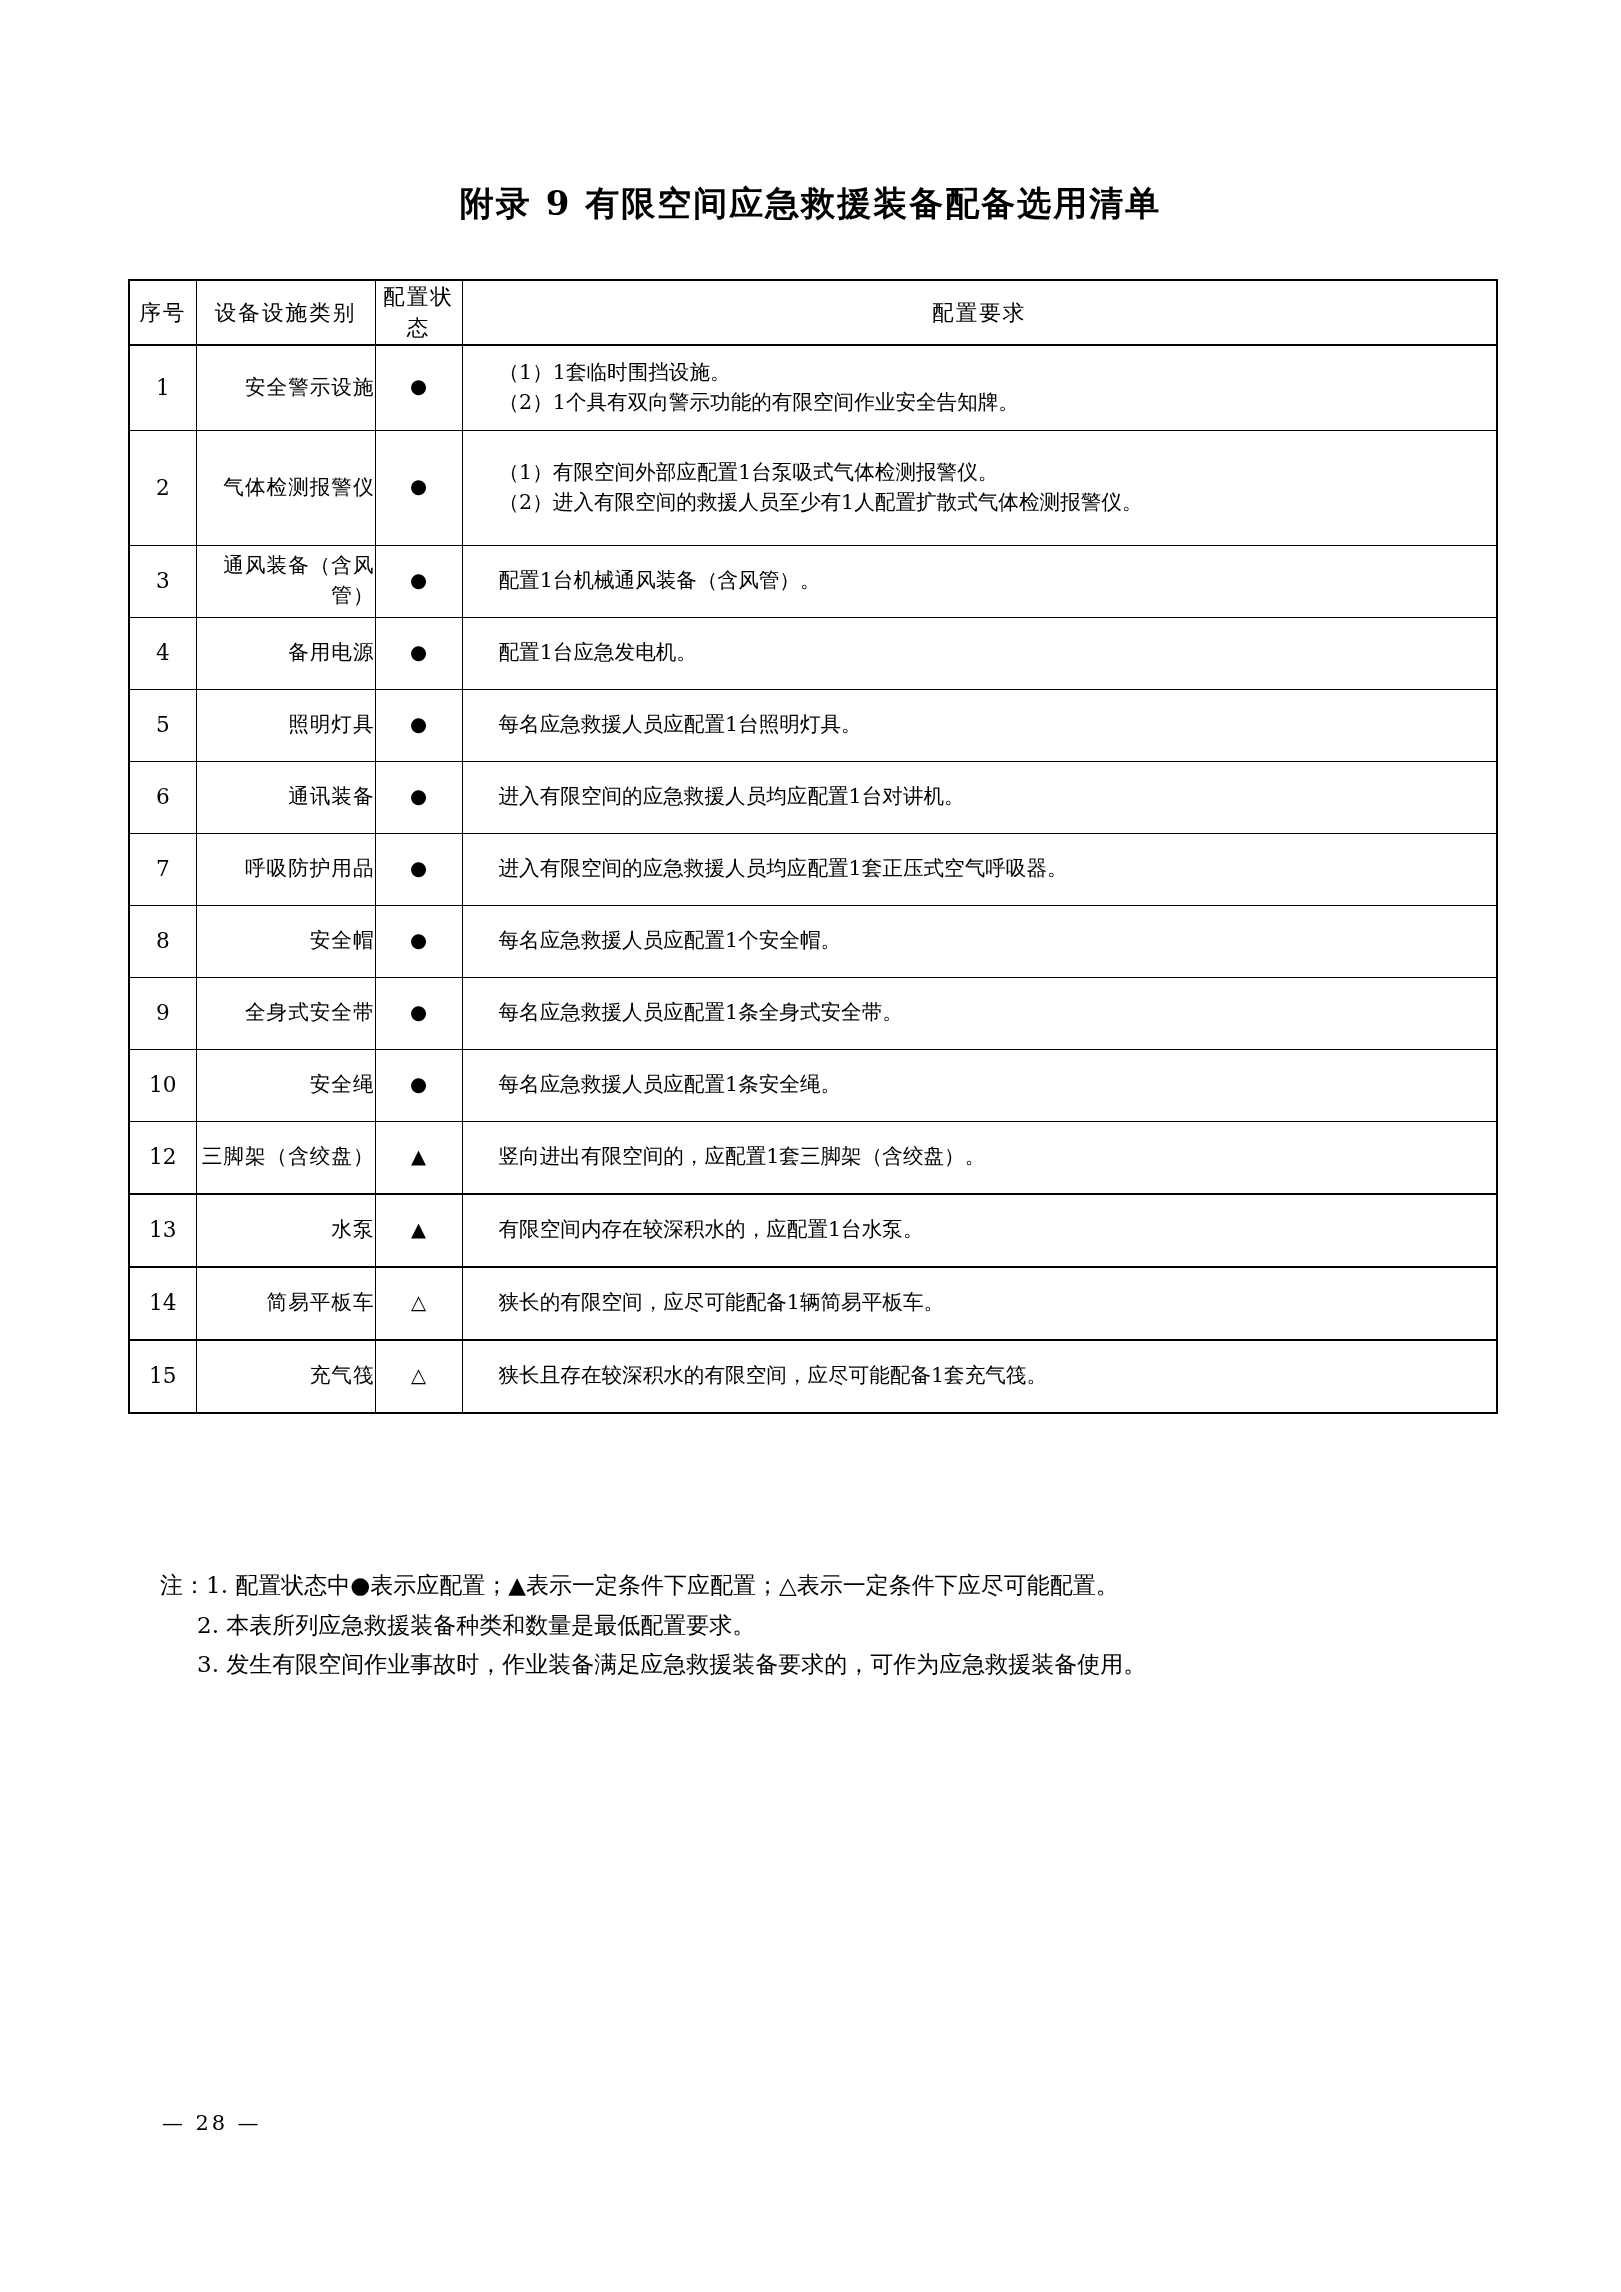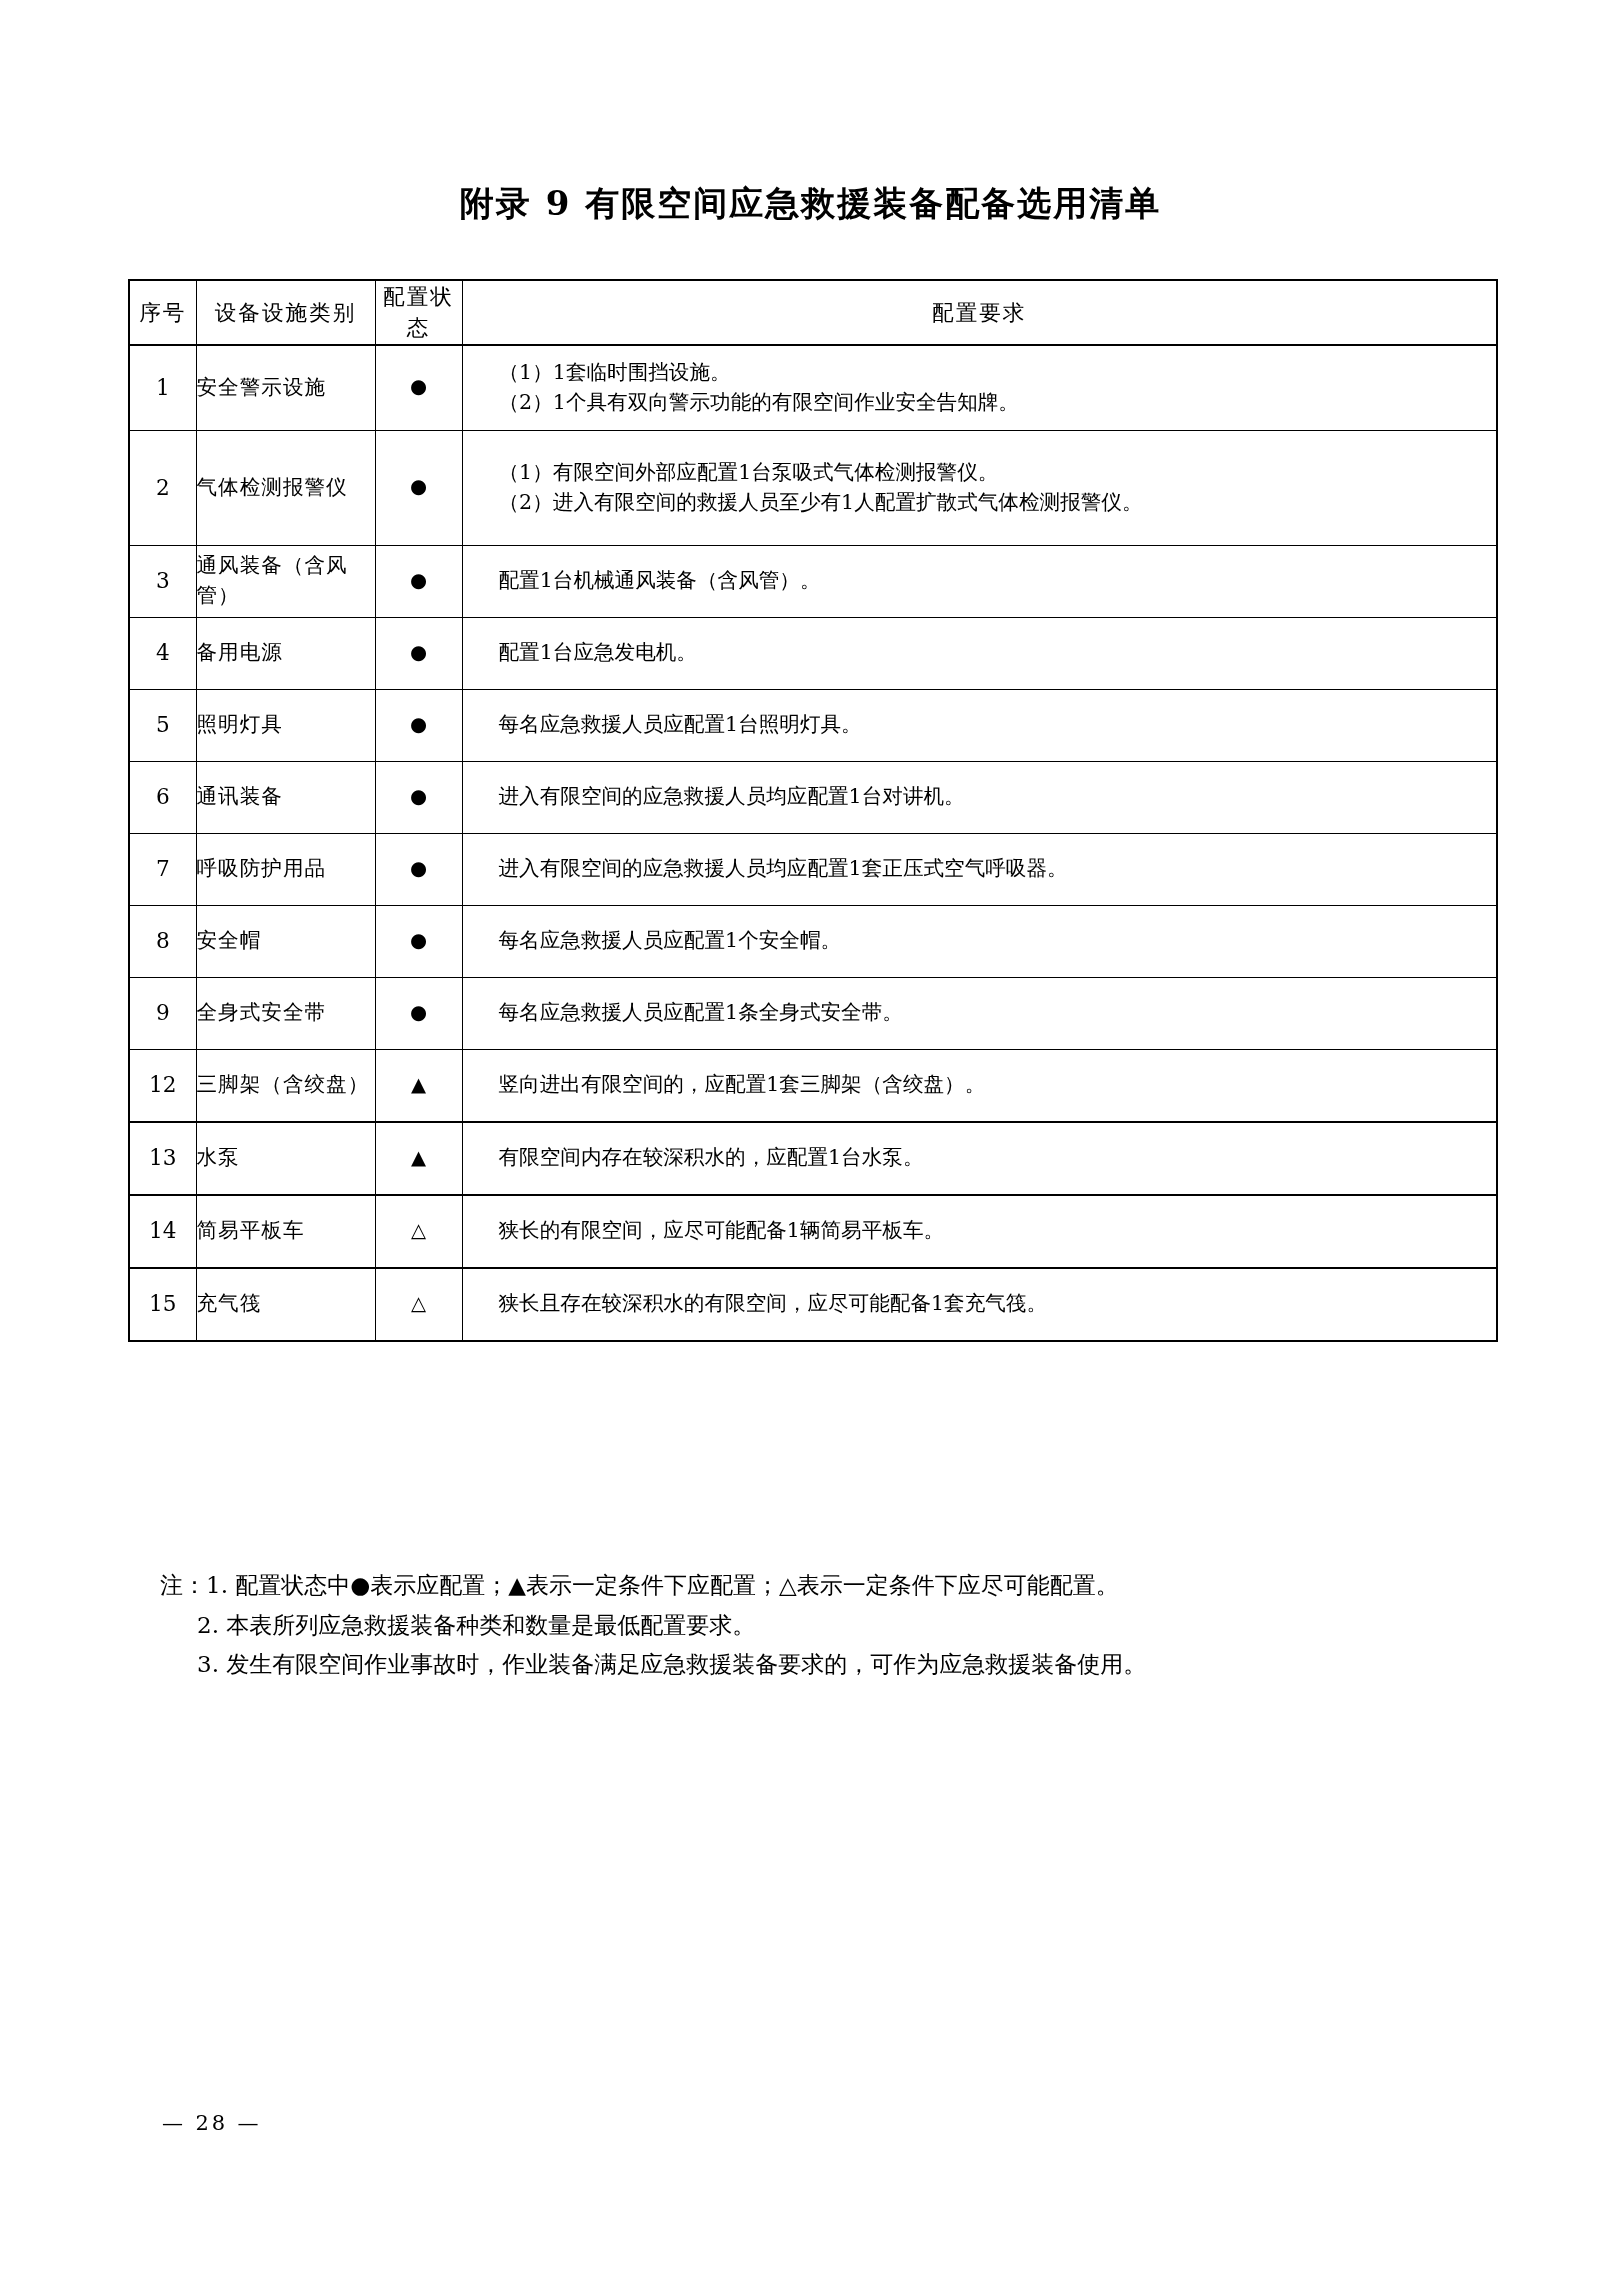"安全警示设施" .cell-cat { text-align: left -> right }
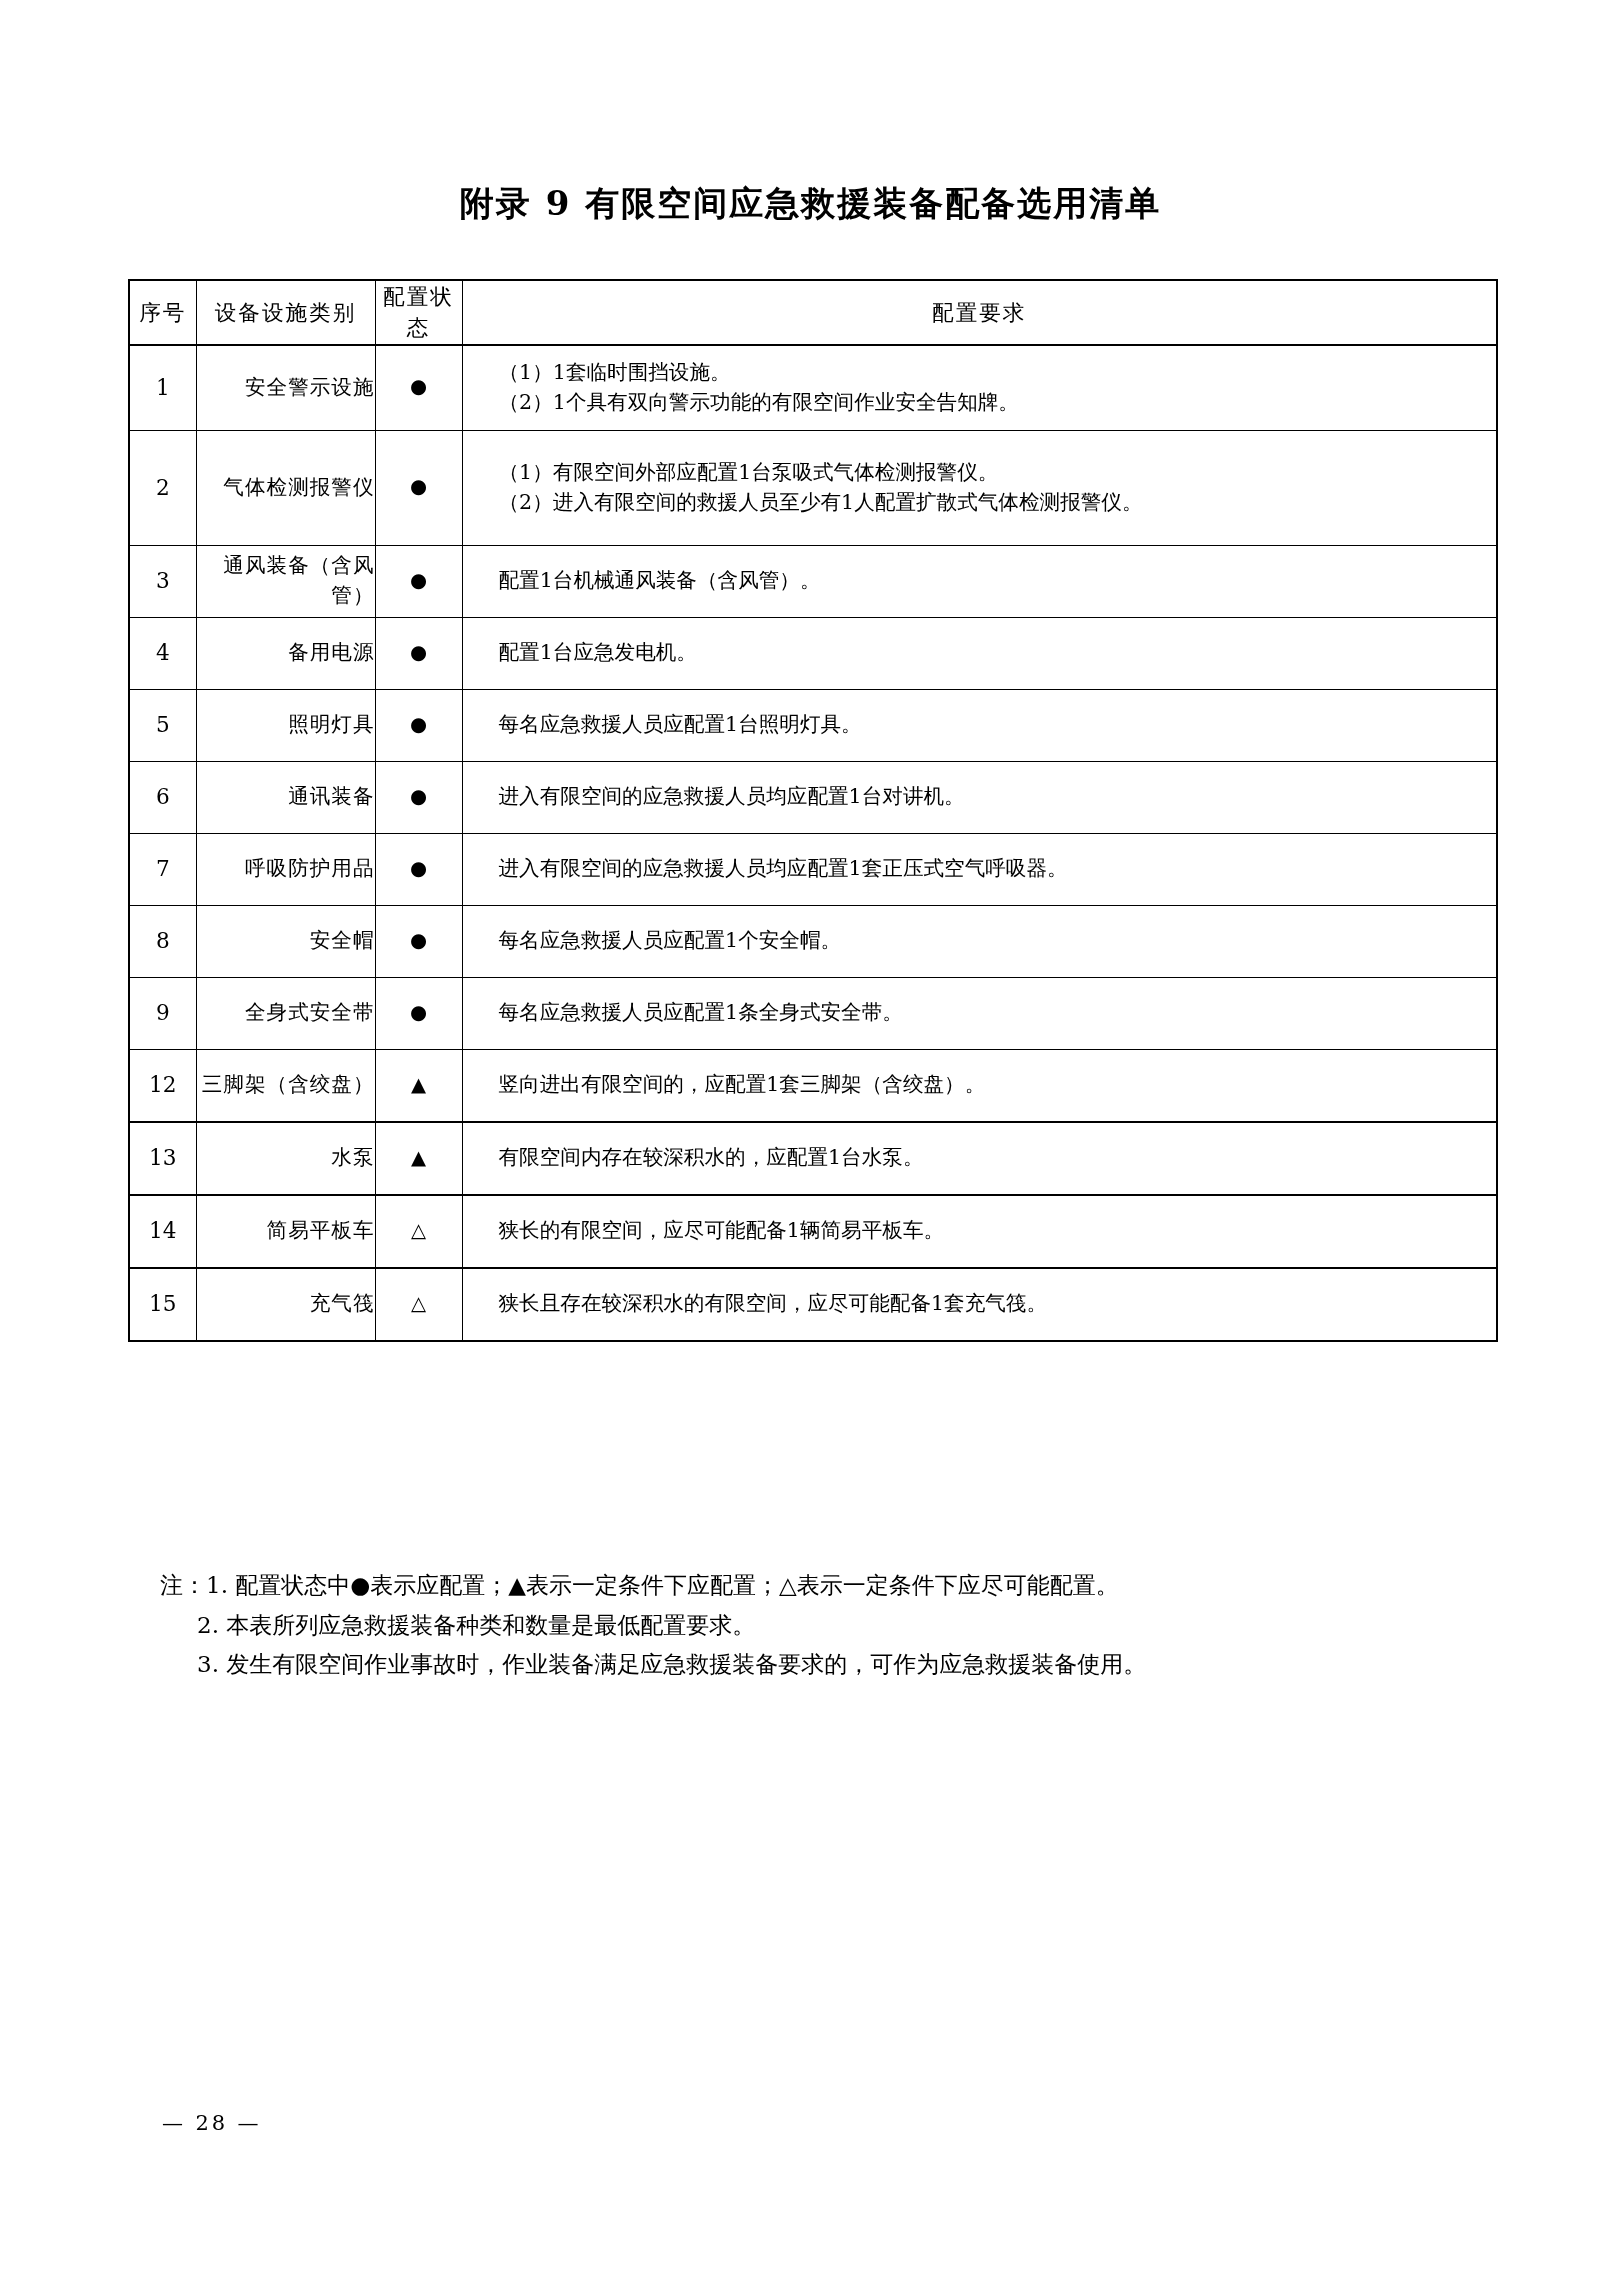"10" tr.r { html: none -> <tr> <td>10</td> <td>安全绳</td> <td>●</td> <td> <span>每名应急救援人员应配置1条安全绳。</span> </td> </tr> }
